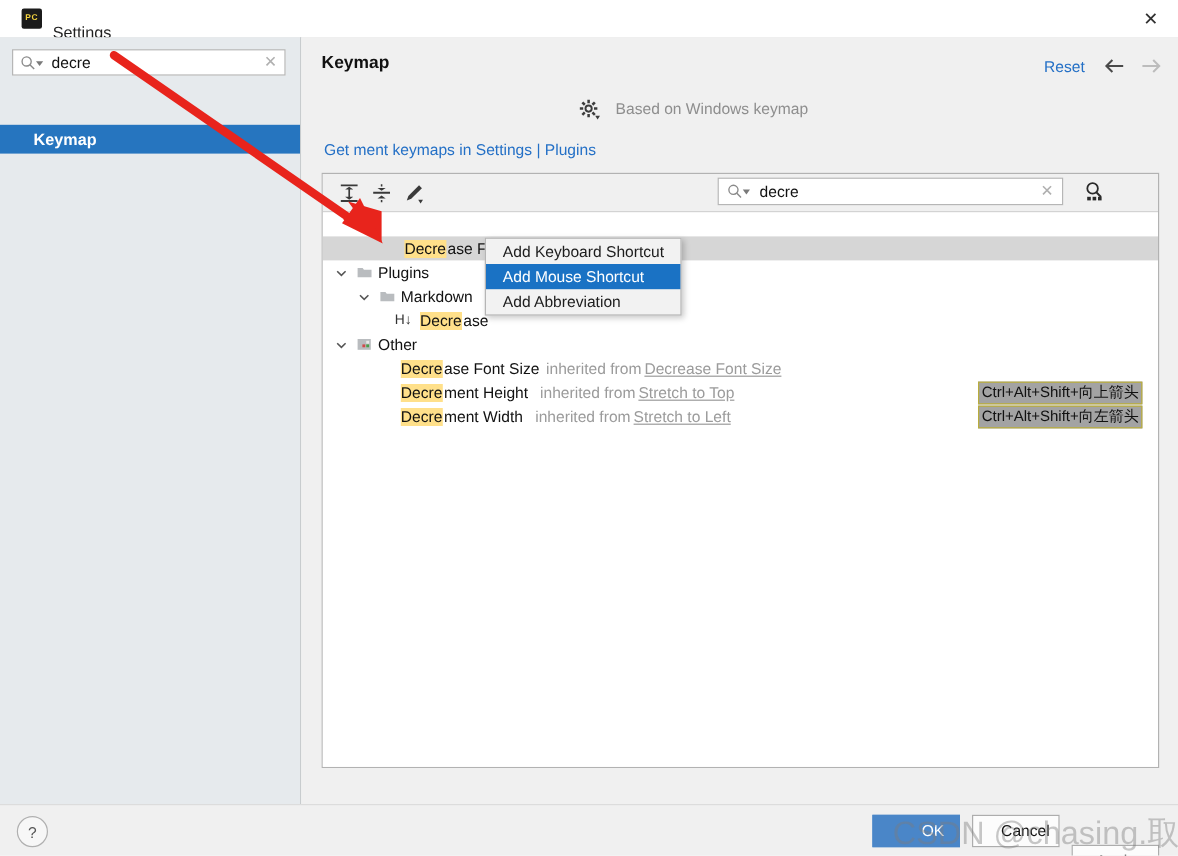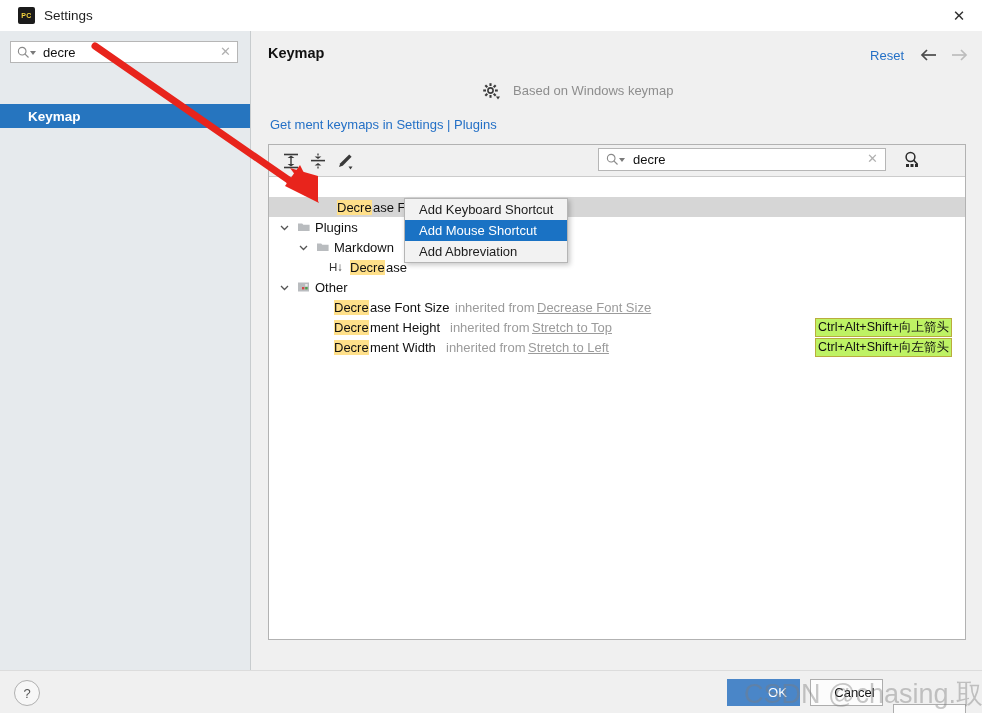"Settings" .title-text { top: 8px -> 20px }
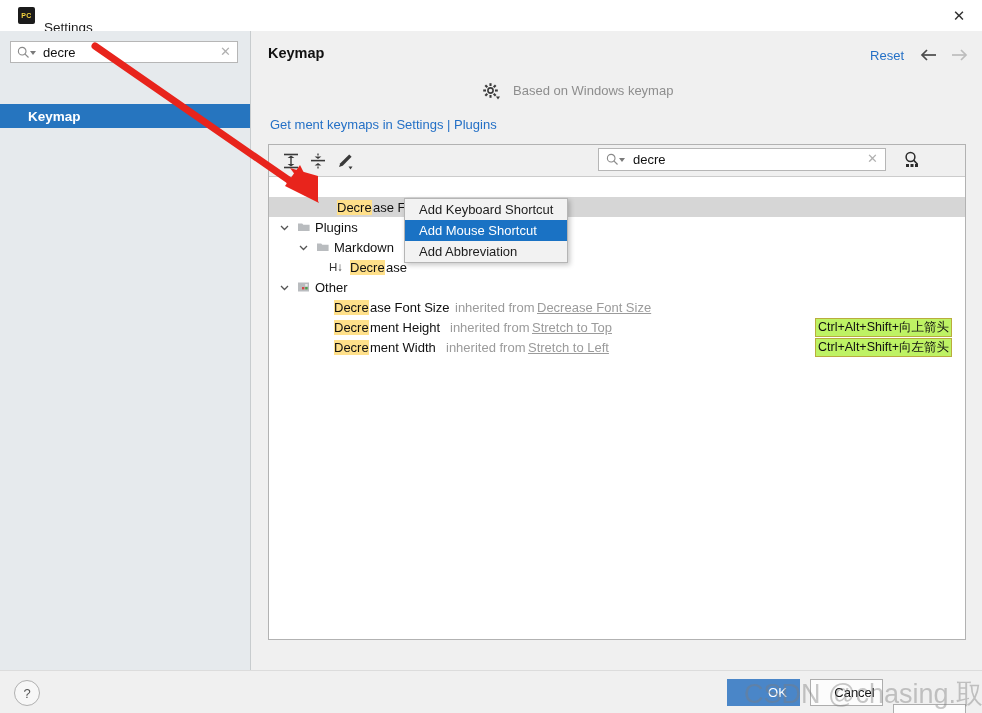"Ctrl+Alt+Shift+向上箭头" .shortcut { background: #bef264 -> #a3a3a3 }
